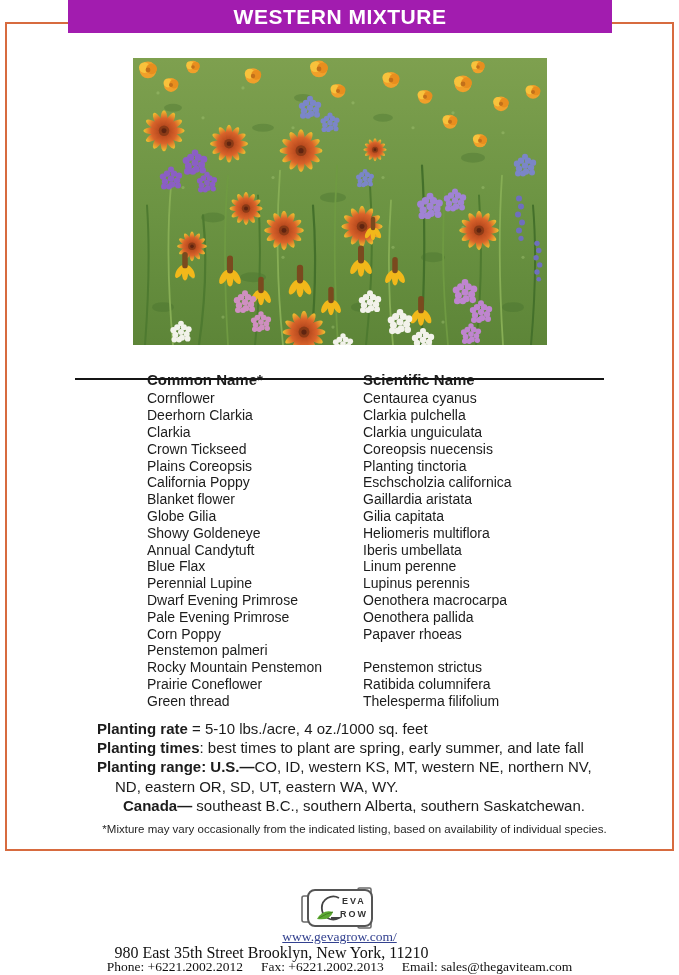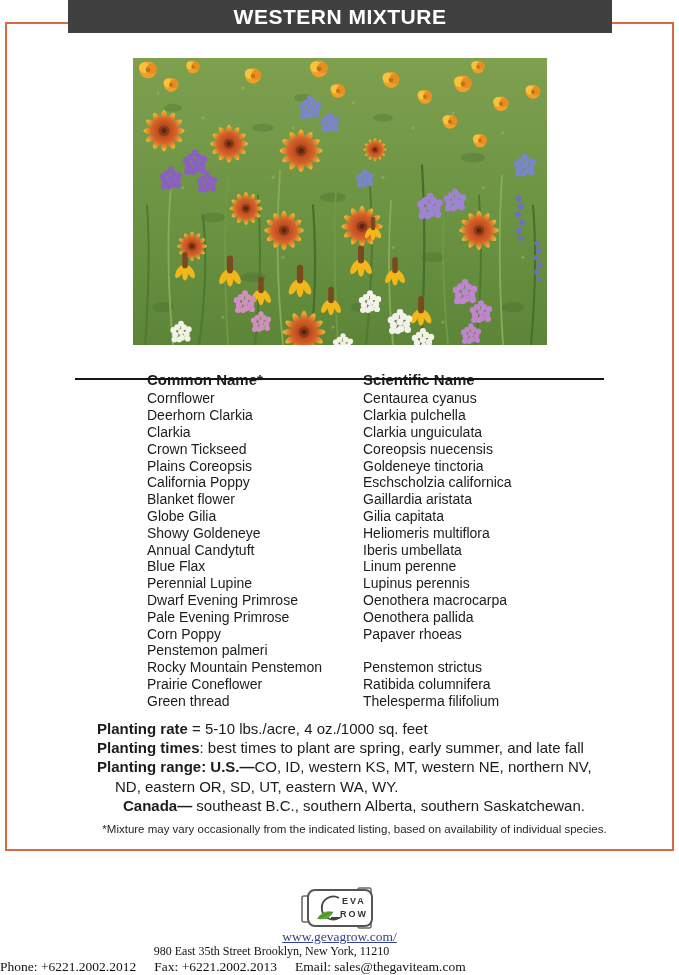"WESTERN MIXTURE" .header-bar { background: #404040 -> #a21caf }
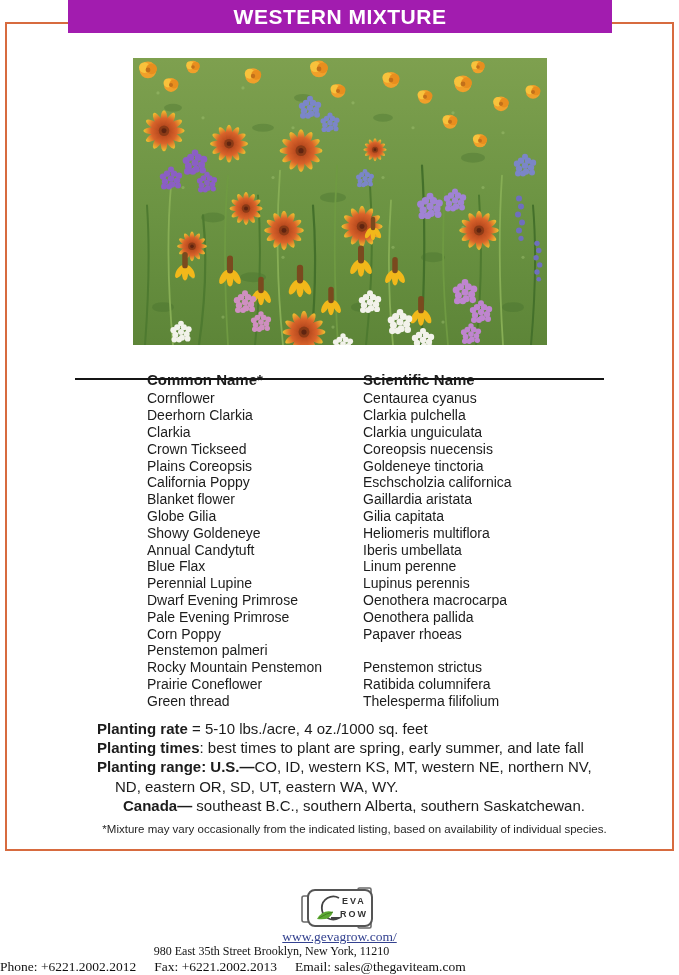"Goldeneye tinctoria" span.c2 { text: Goldeneye -> Planting }
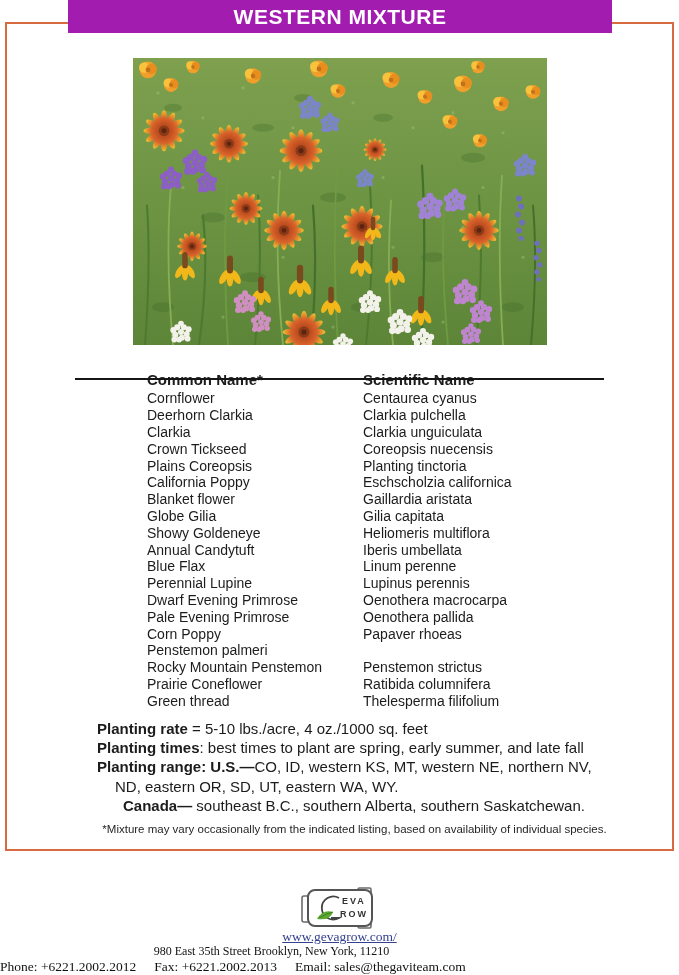"980 East 35th Street Brooklyn," .address { font-size: 12px -> 16px }
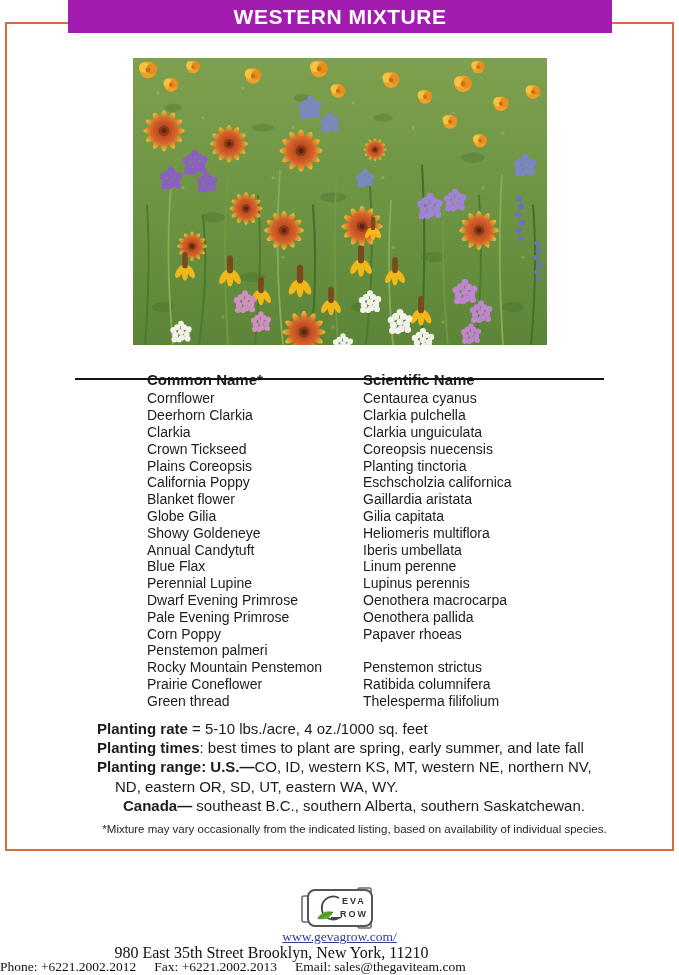"Phone: +6221.2002.2012" .contact { justify-content: none -> center }
